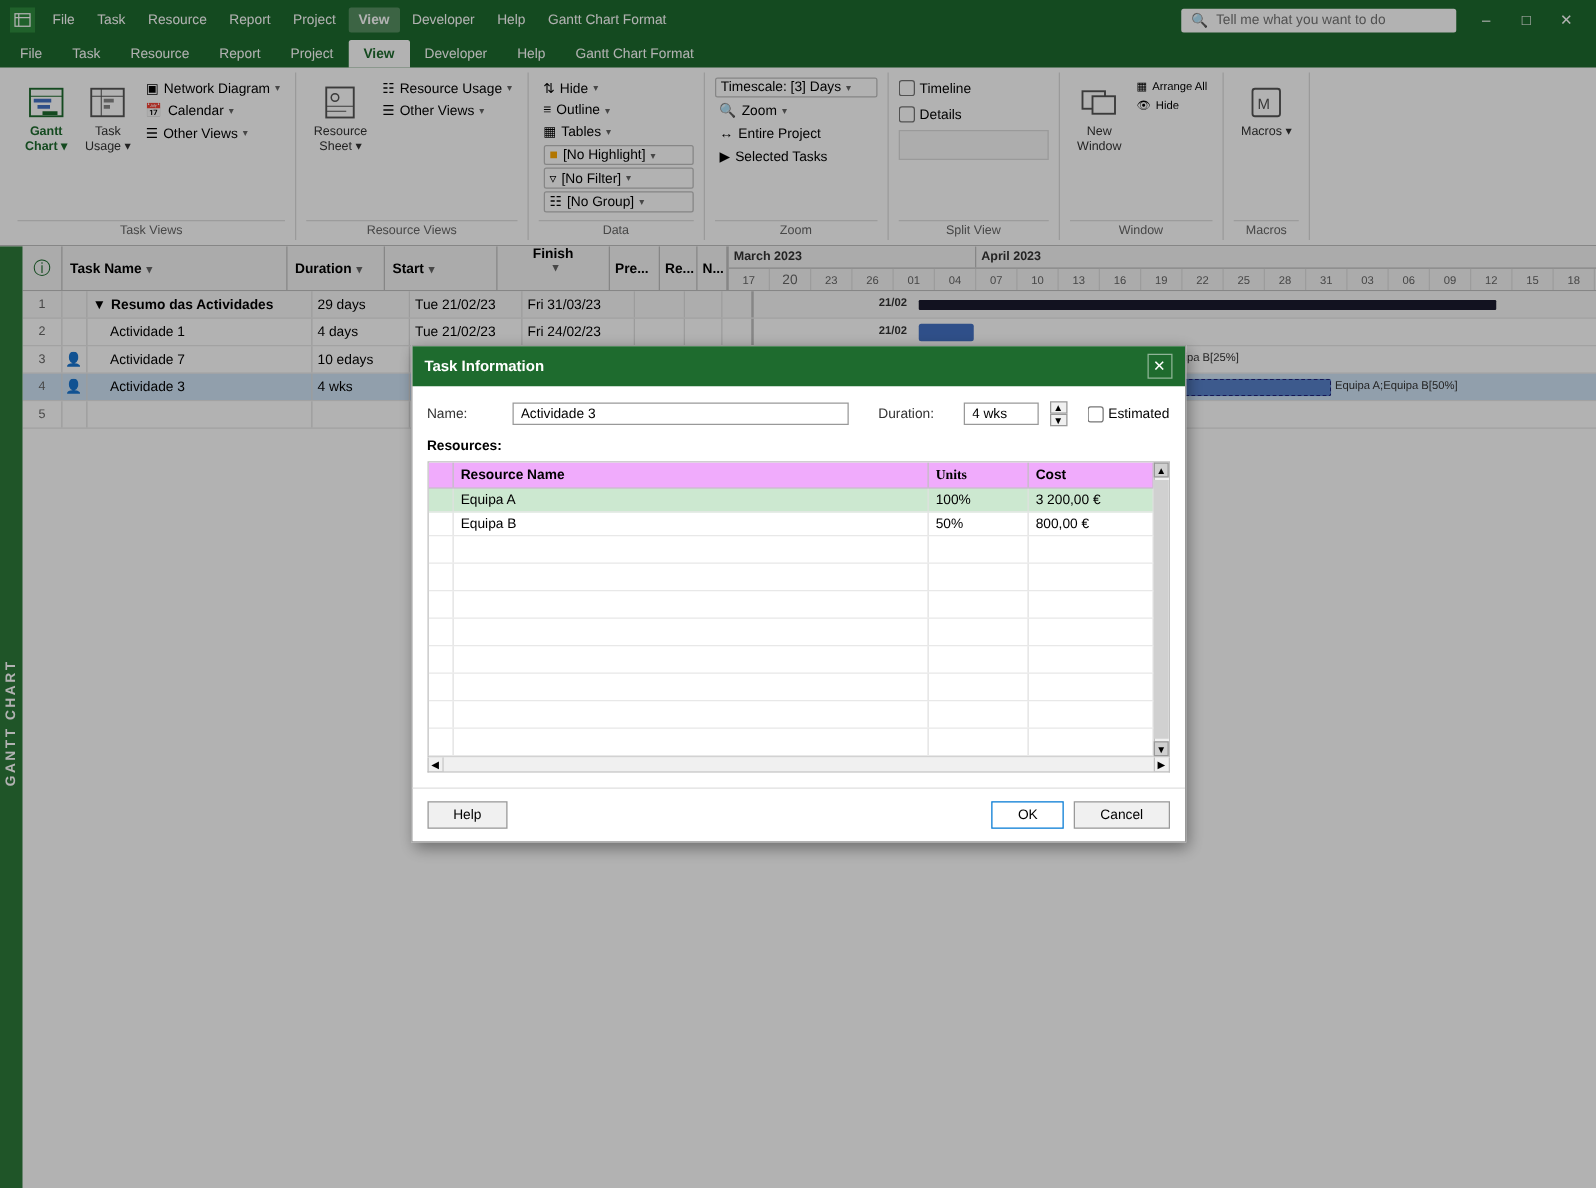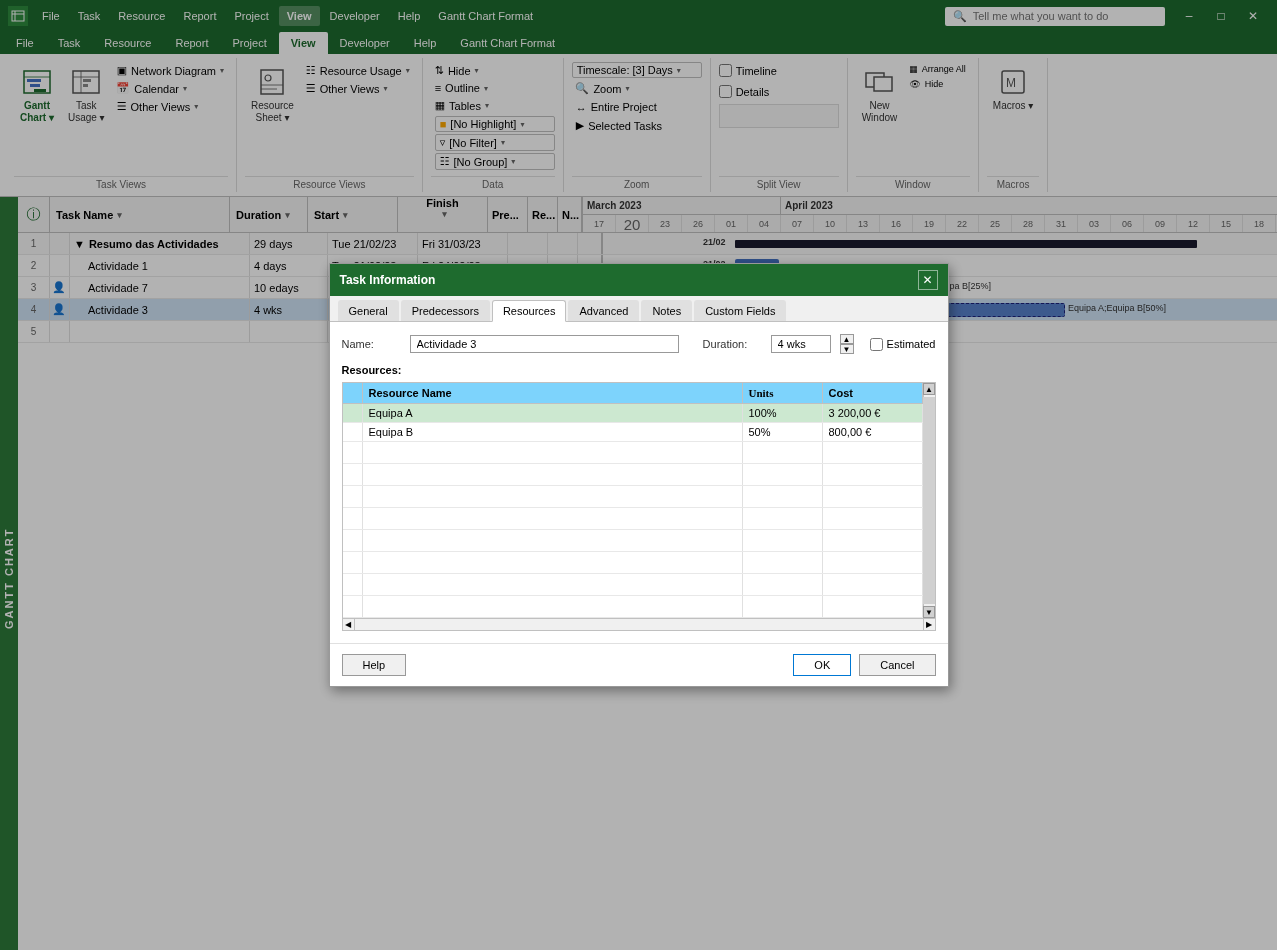"20" div { font-size: 15px -> 11px }
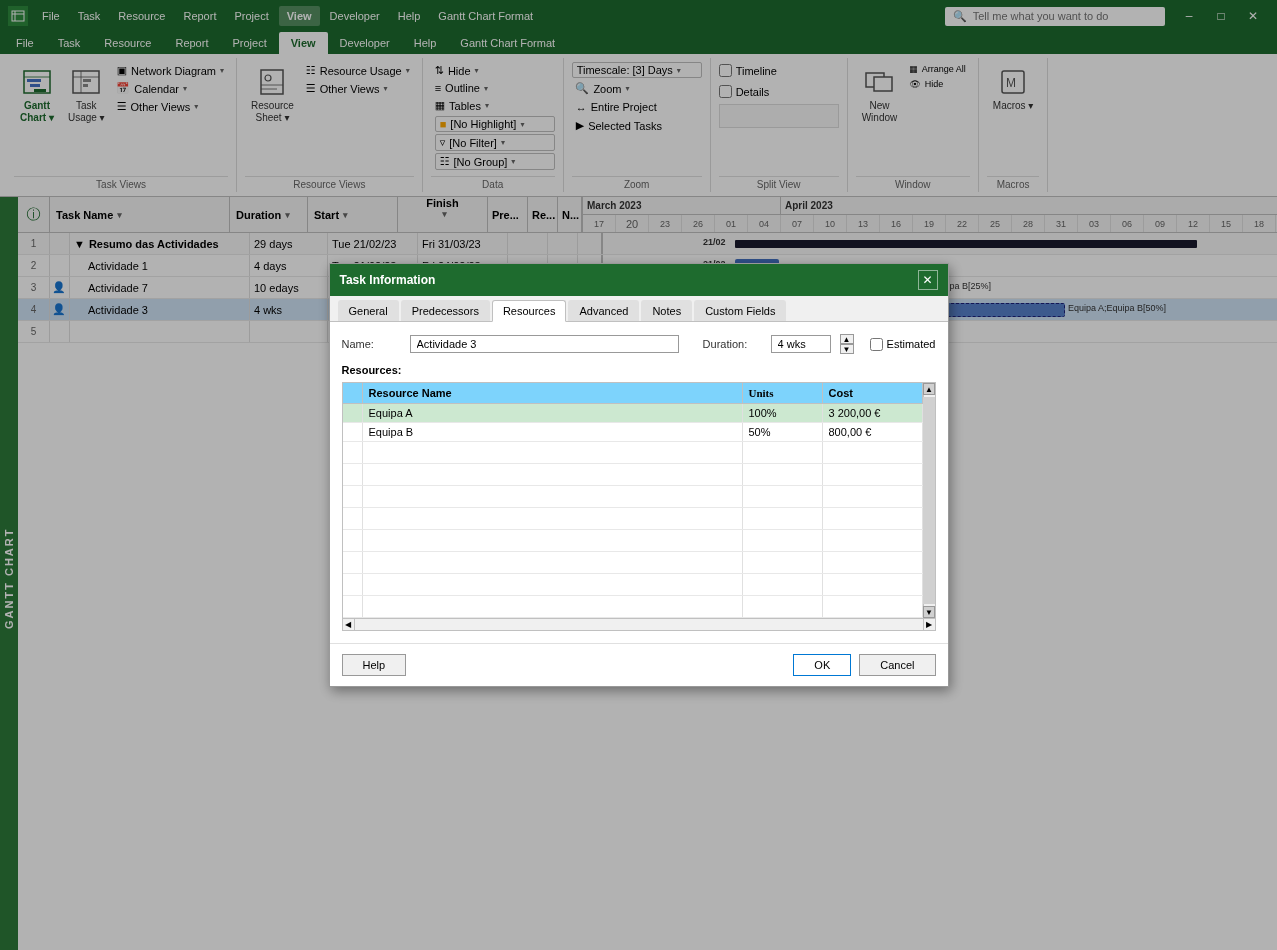"General" div { html: <div> <div>General</div> <div>Predecessors</div> <div>Resources</div> <div>Advanced</div> <div>Notes</div> <div>Custom Fields</div> </div> -> none }
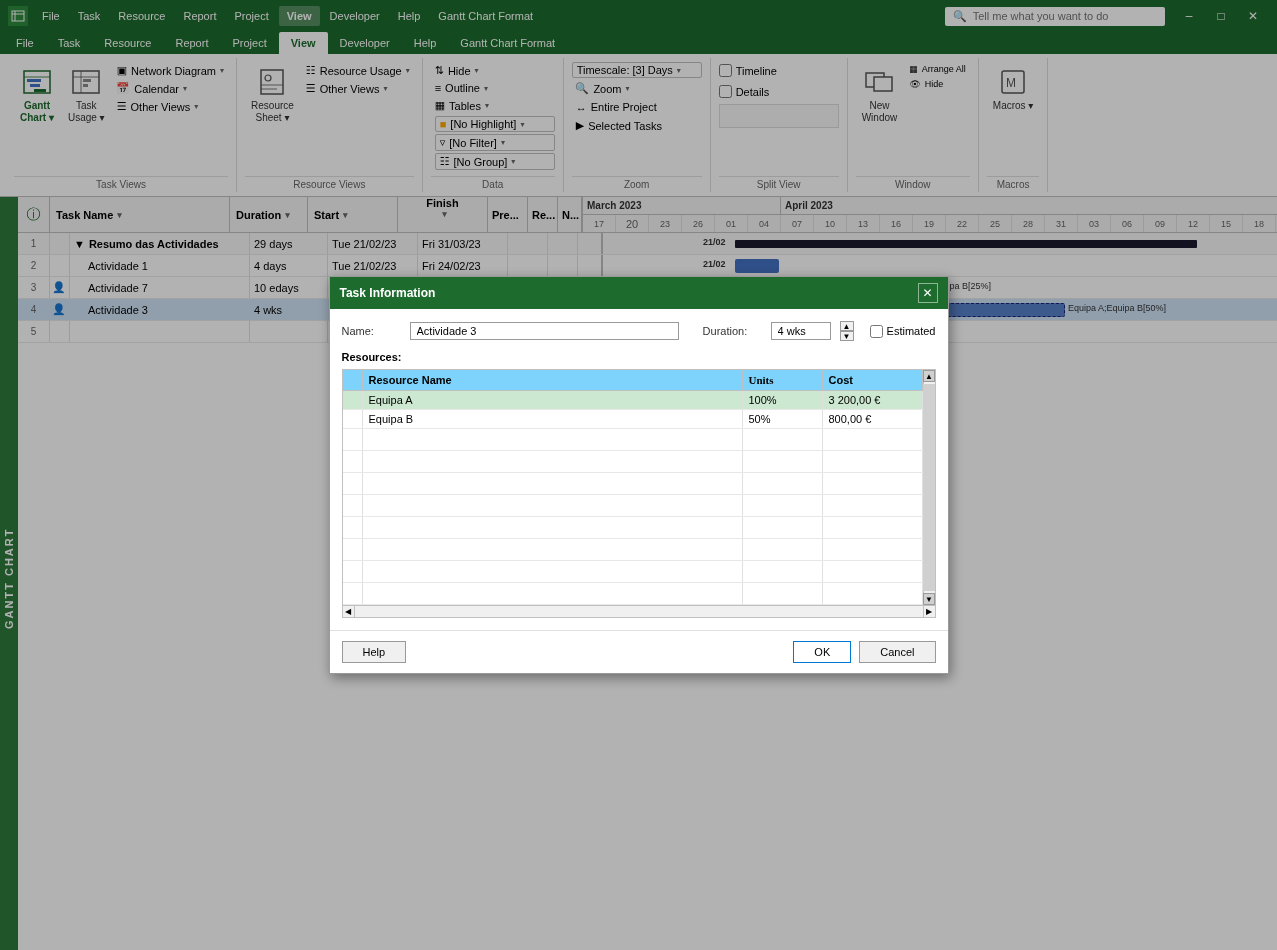"Resource Name" .resources-header { background: #7dd3fc -> #f0abfc }
